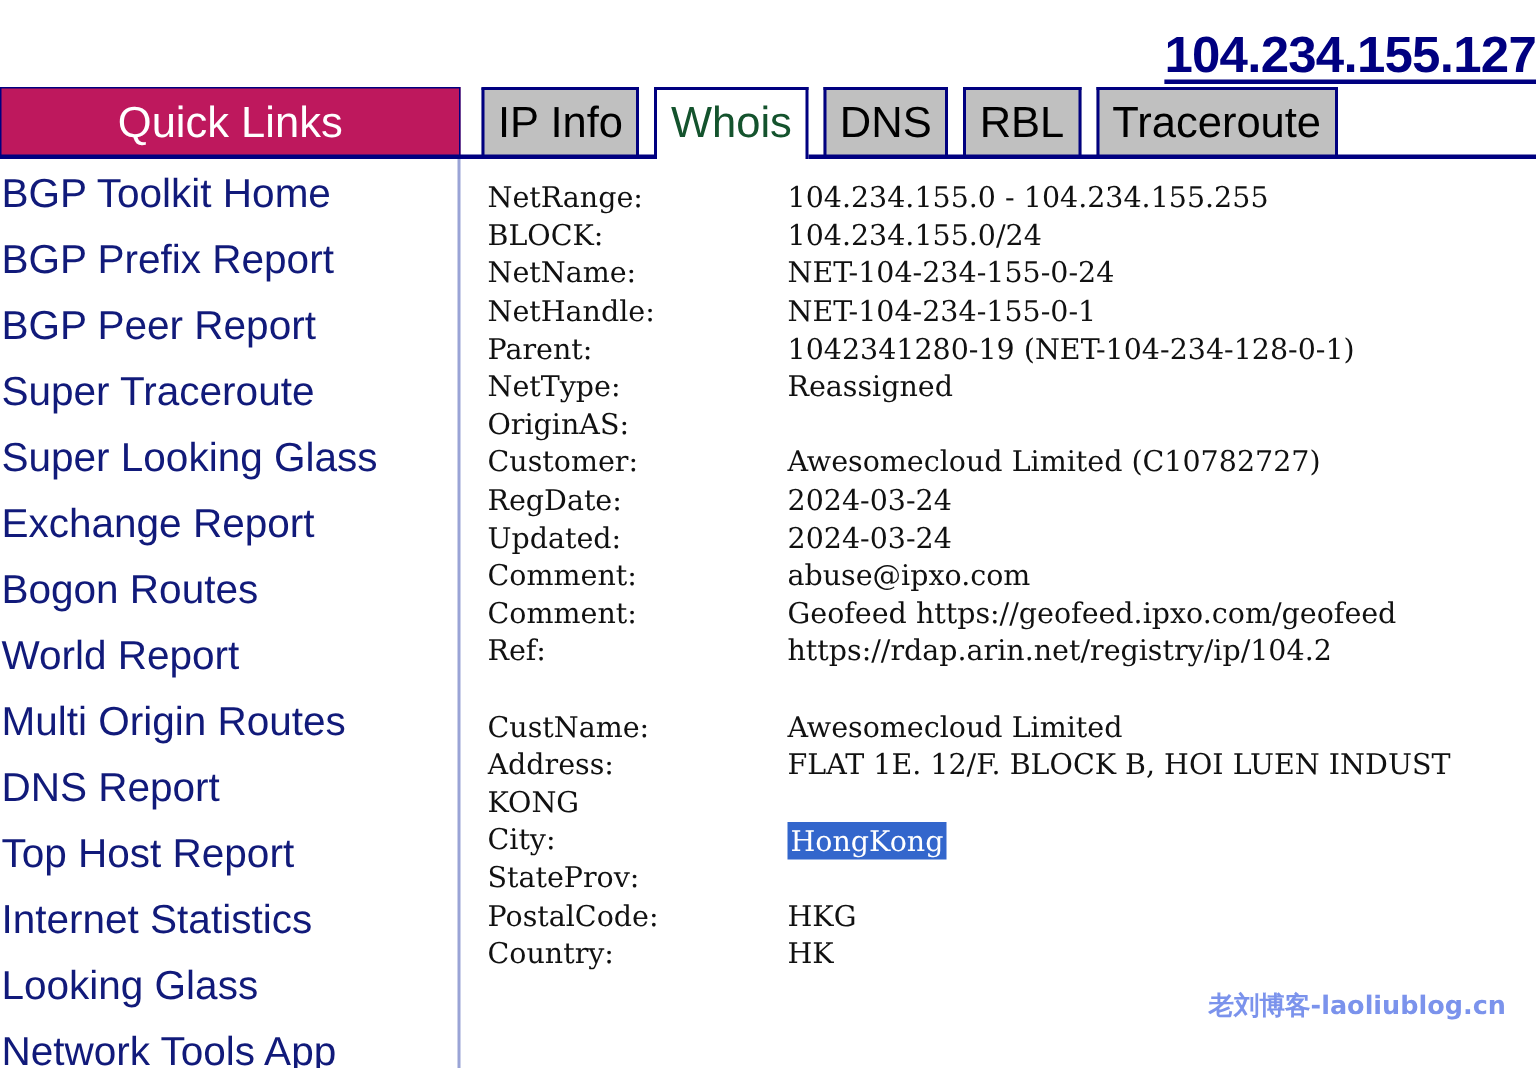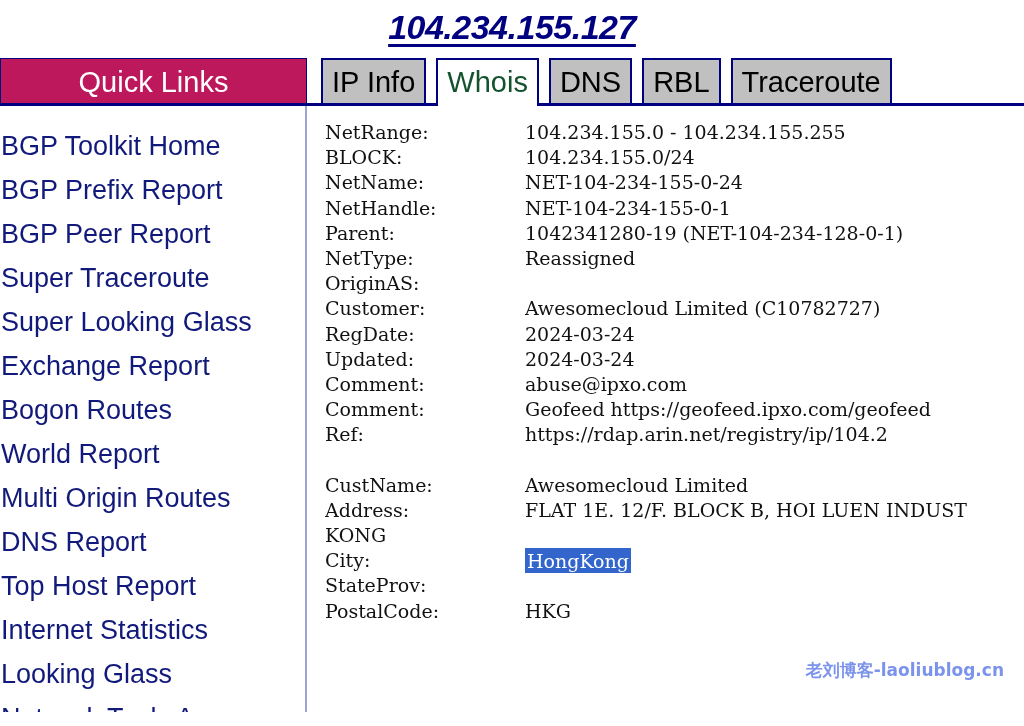"104.234.155.127" .title-bar { font-style: italic -> none; justify-content: center -> flex-end; padding-top: 8px -> 18px }
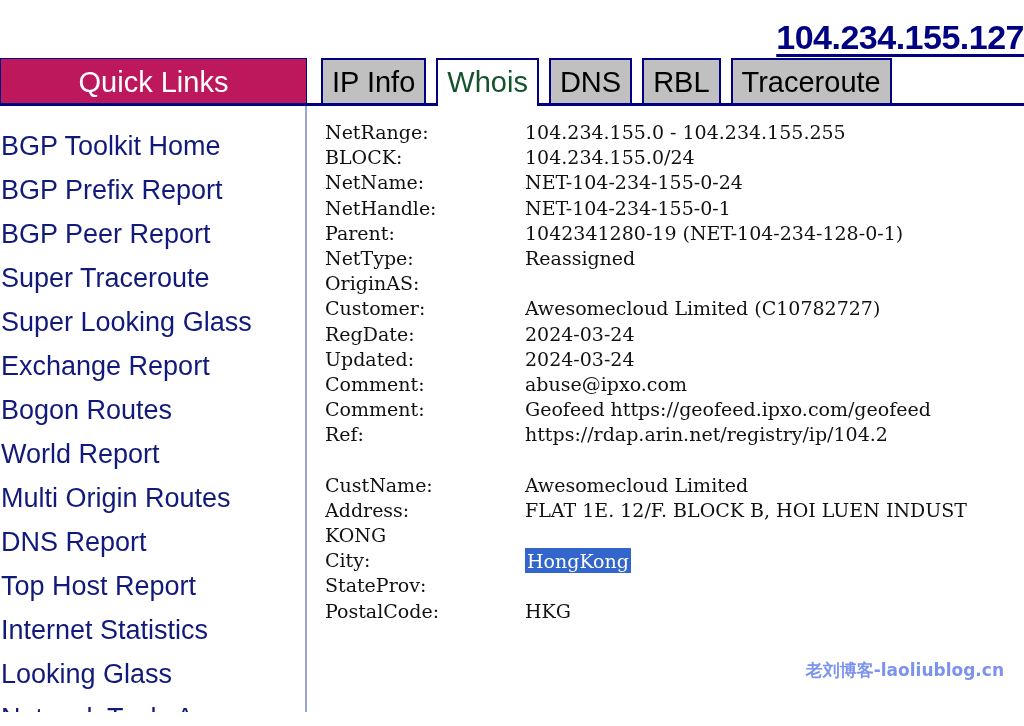"BGP Toolkit Home" .sidebar { padding-top: 18px -> 1px }
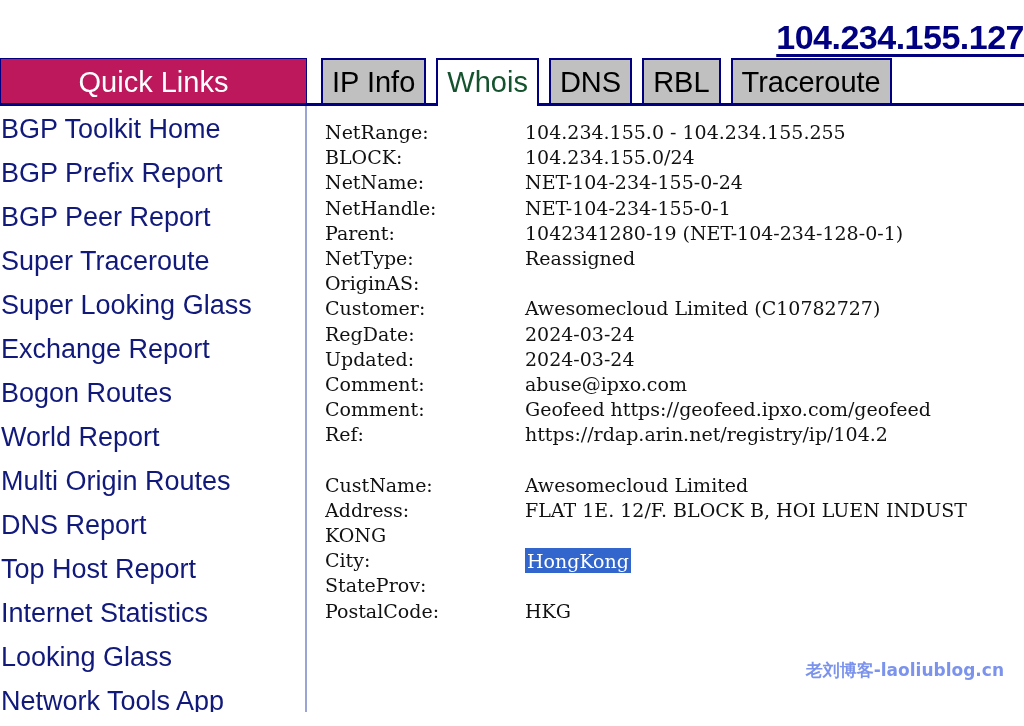"Country: HK" div.wline { html: none -> <div><span>Country:</span><span>HK</span></div> }
